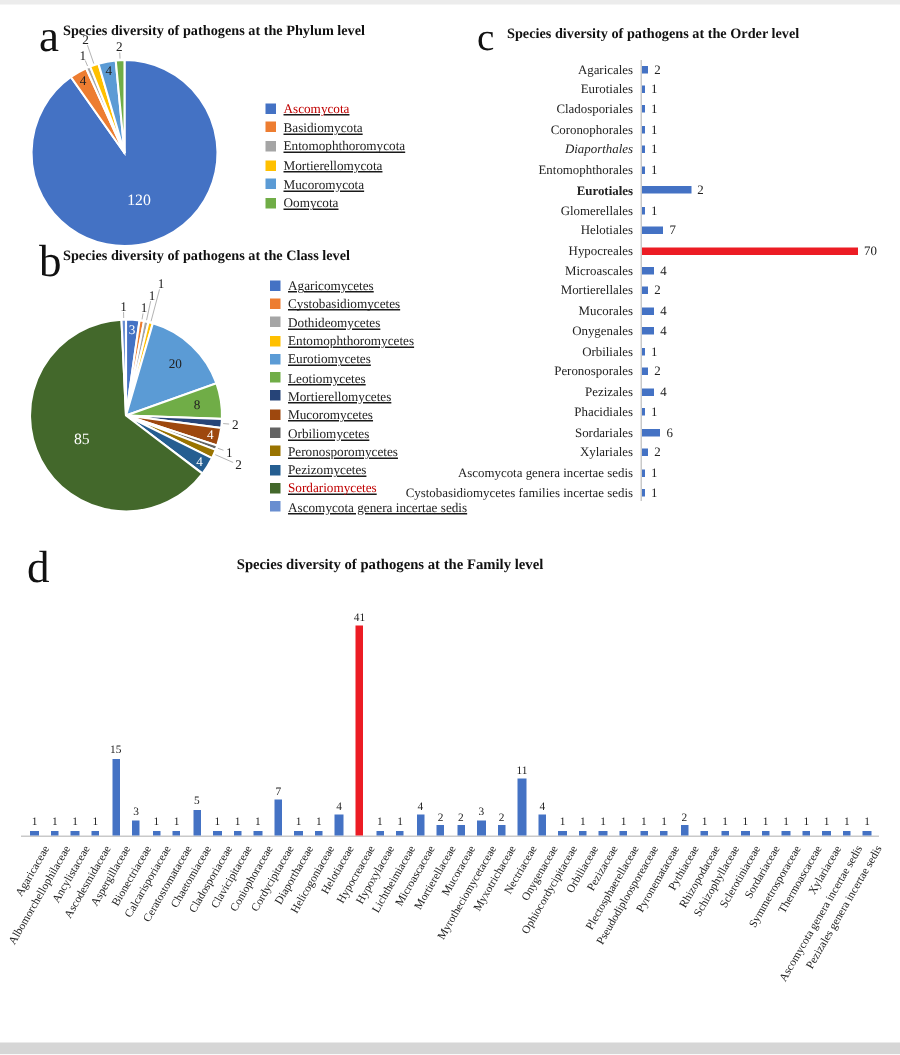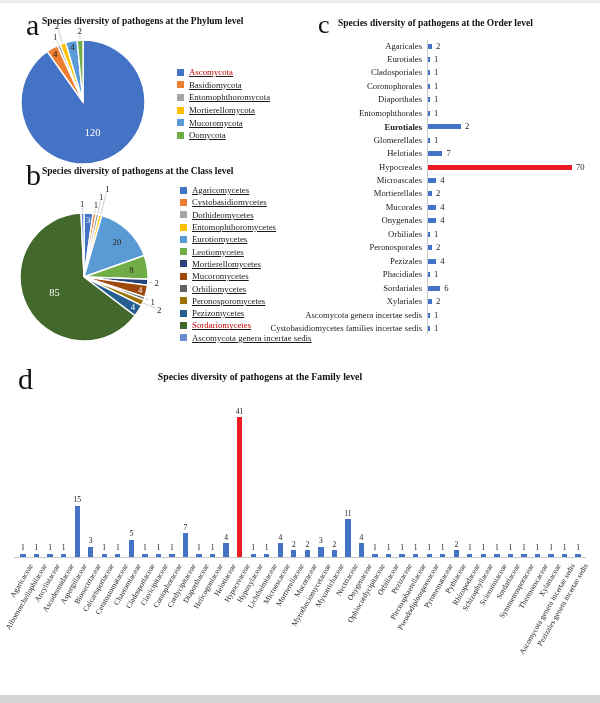"Diaporthales" div.hbar-label { font-style: none -> italic }
